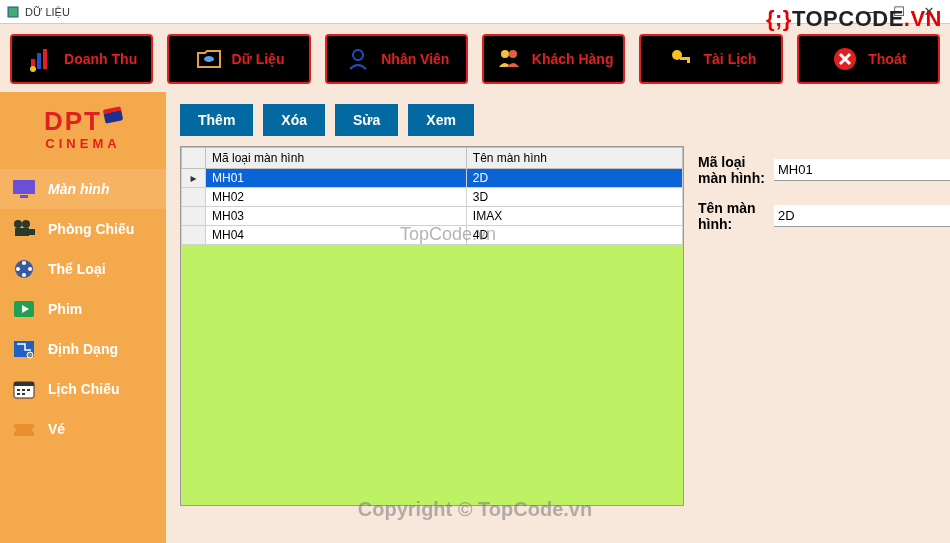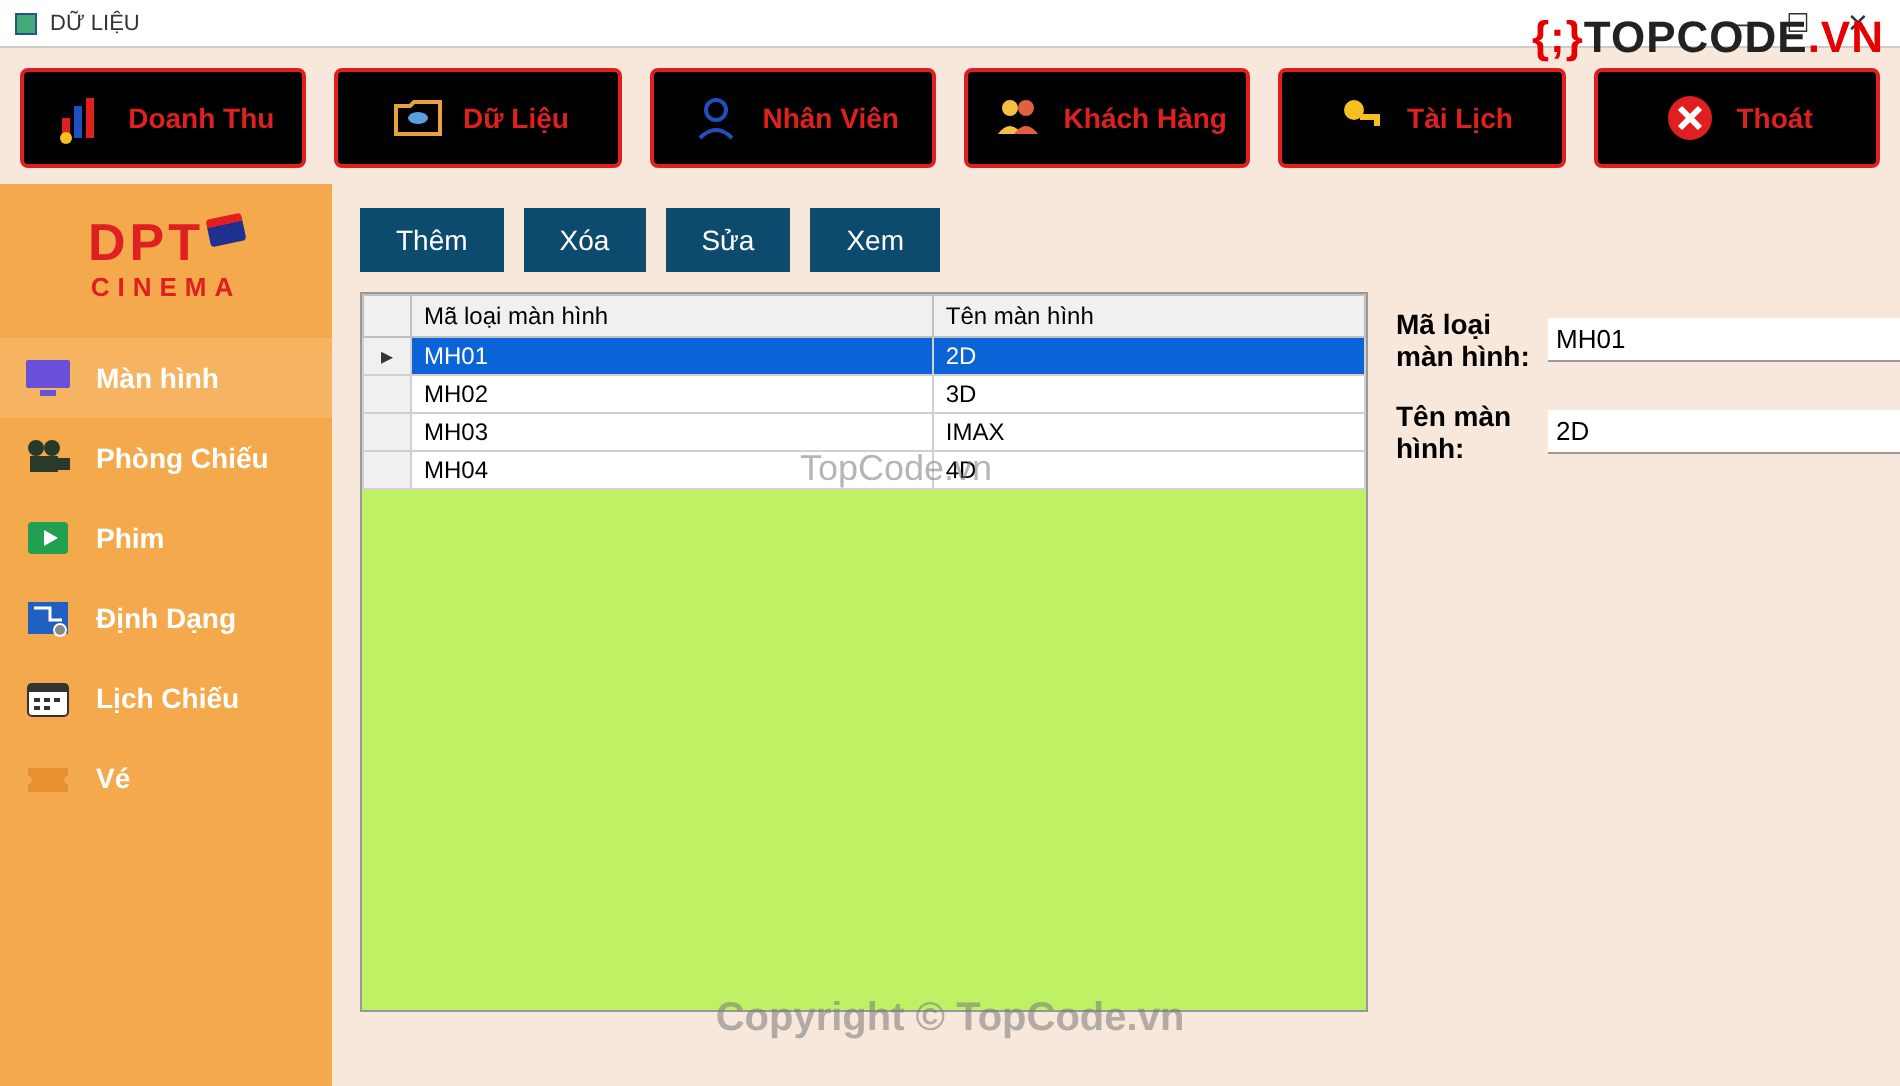"Thêm" .actbtn { background: #0c4a6e -> #0369a1; font-weight: normal -> bold }
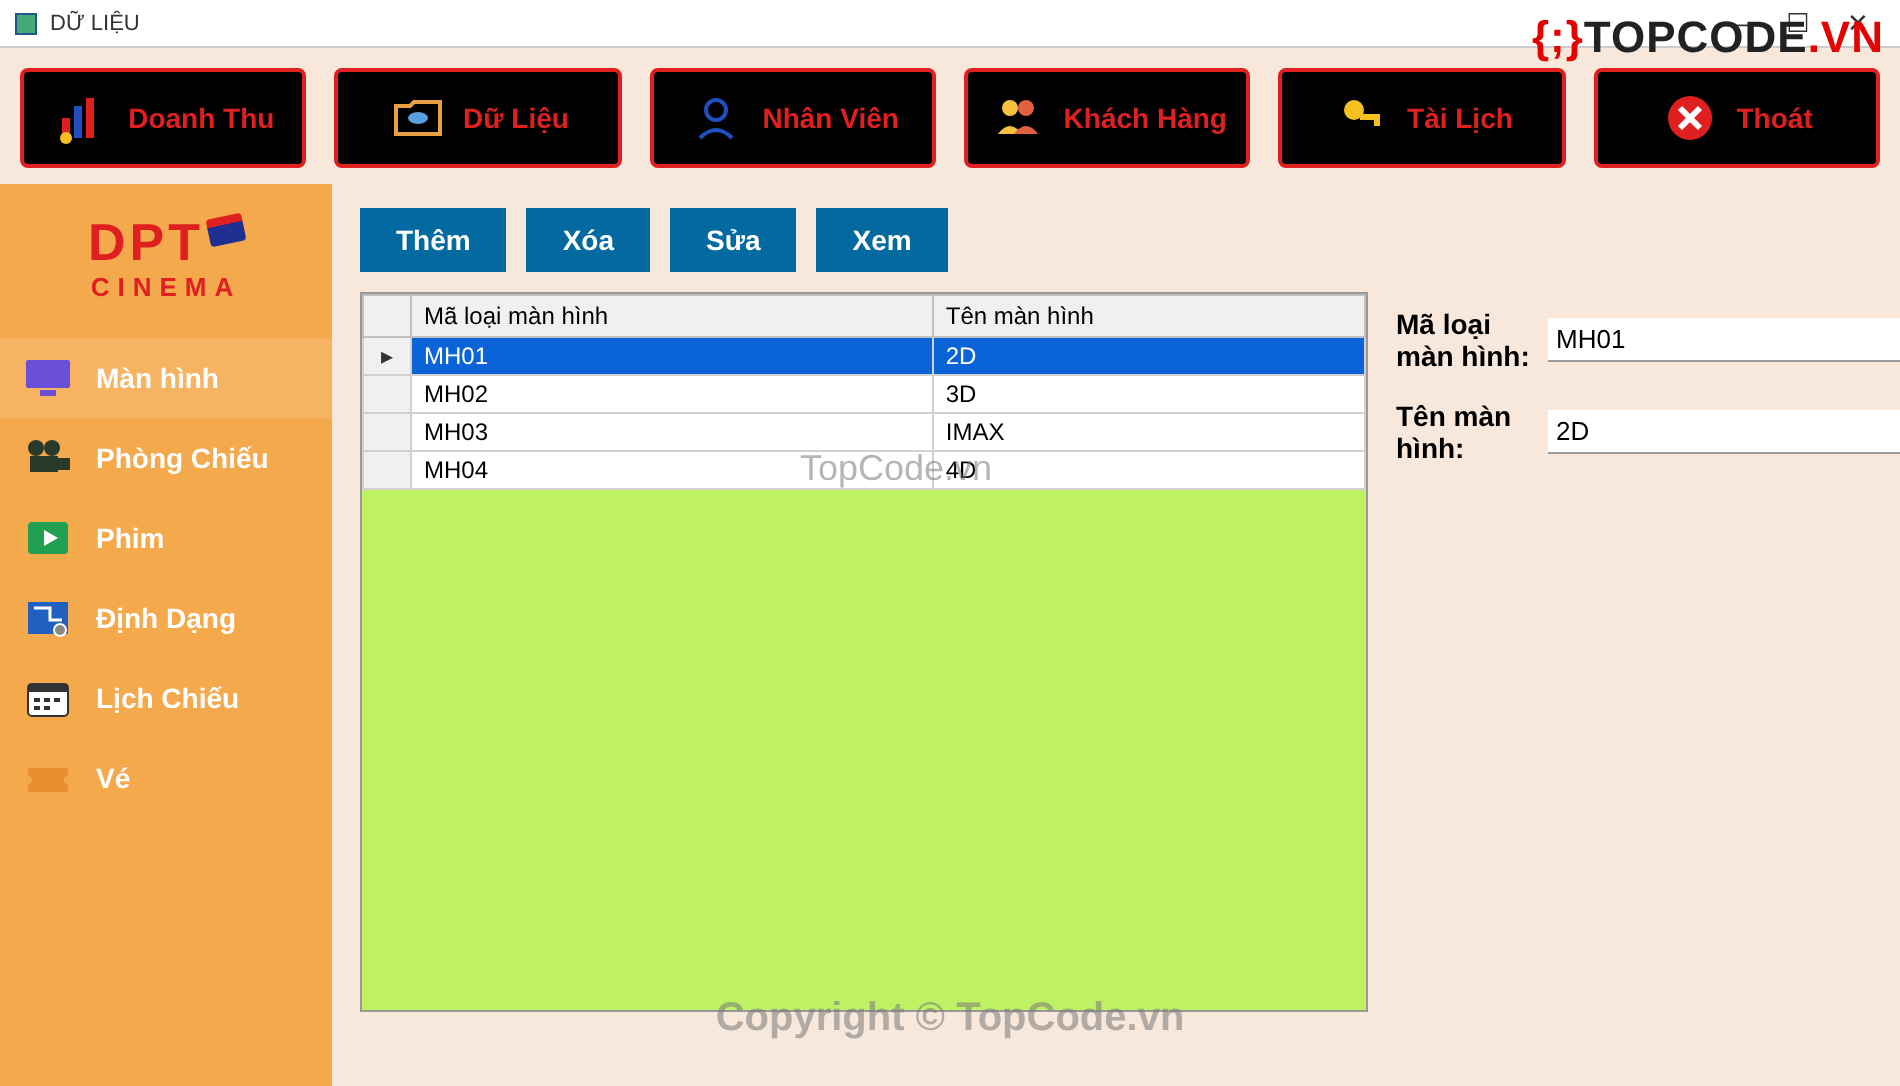"Màn hình" .navitem.active { font-style: none -> italic }
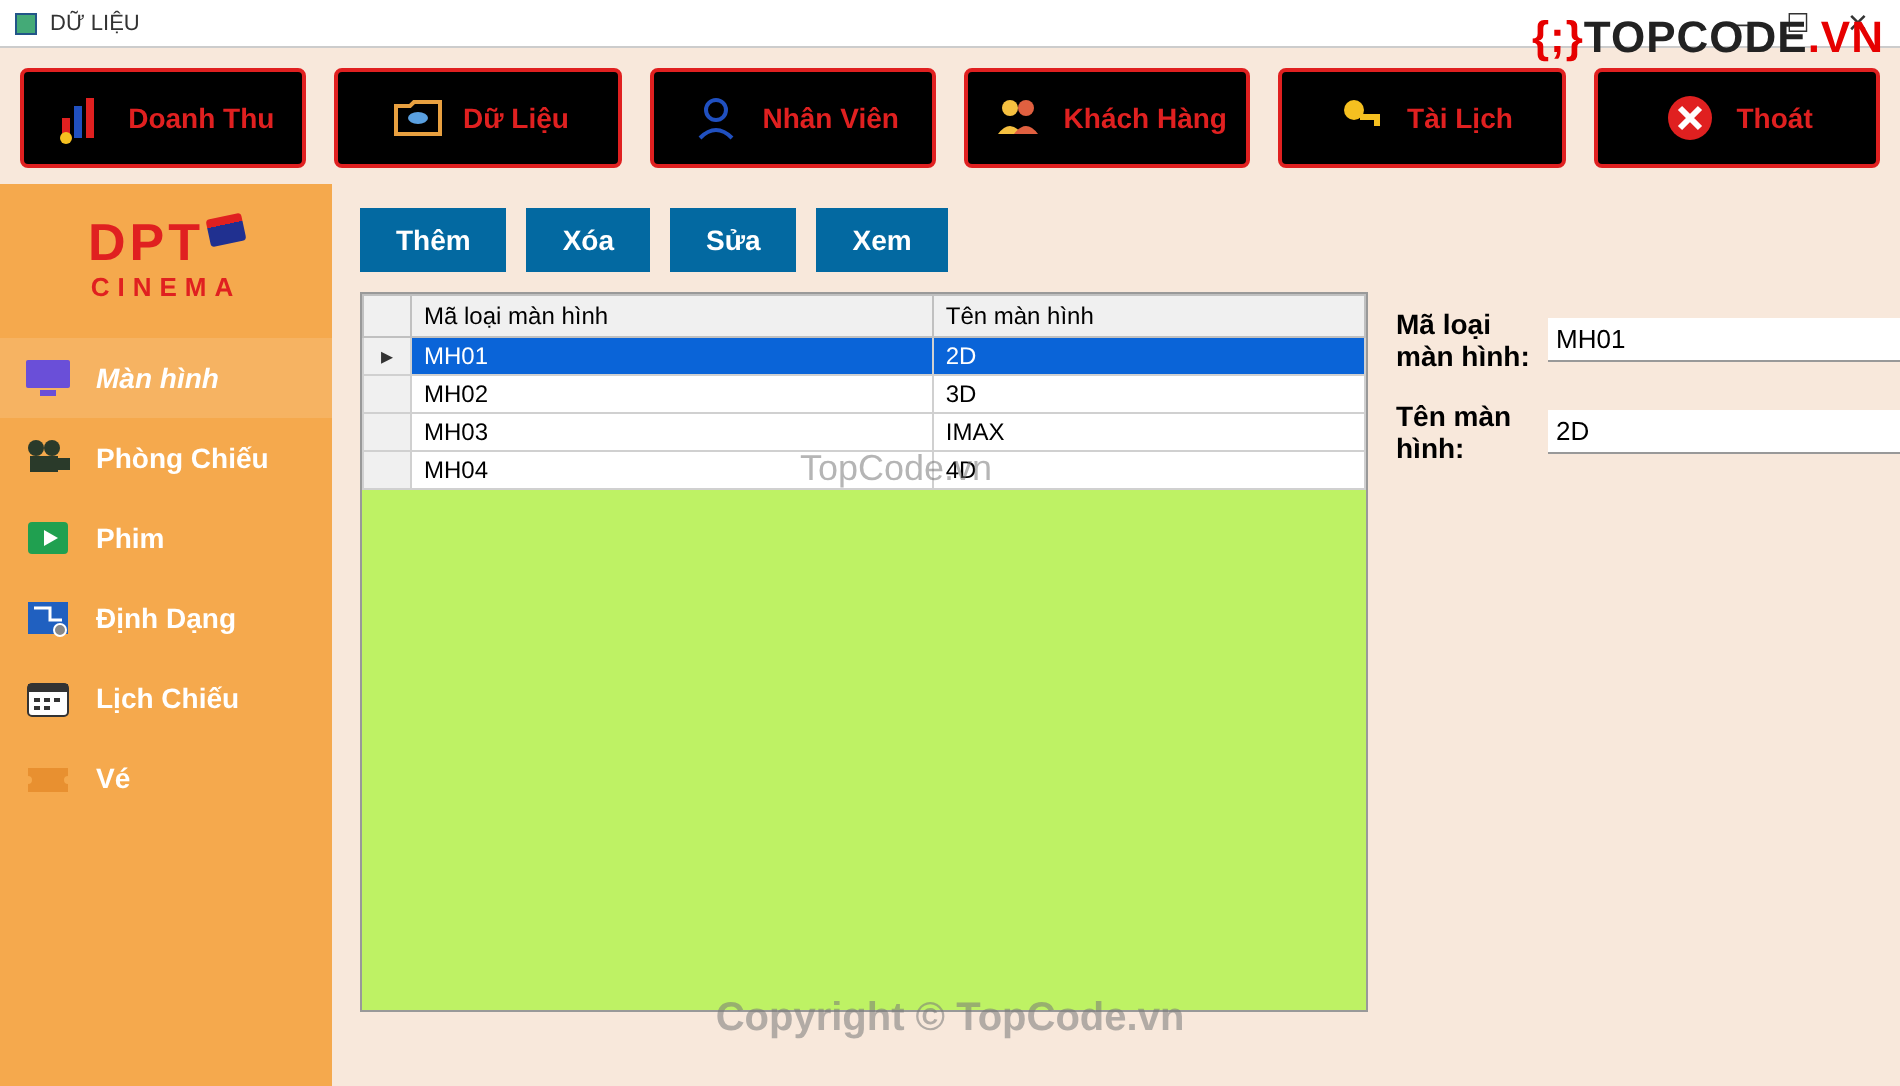"Thể Loại" div.navitem { html: none -> <div> <span> <svg> <circle></circle> <circle></circle> <circle></circle> <circle></circle> <circle></circle> </svg> </span> <span>Thể Loại</span> </div> }
